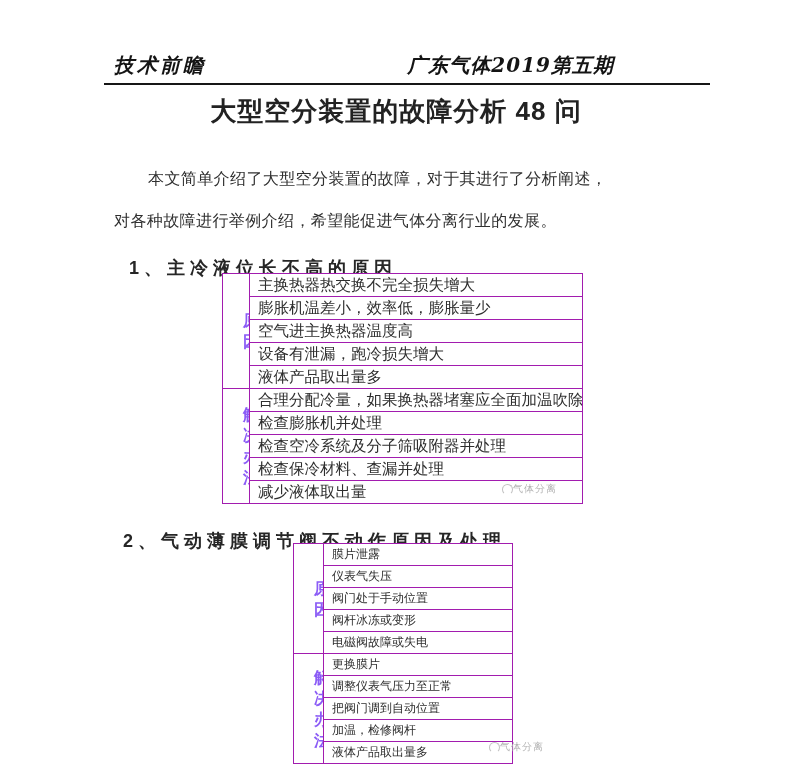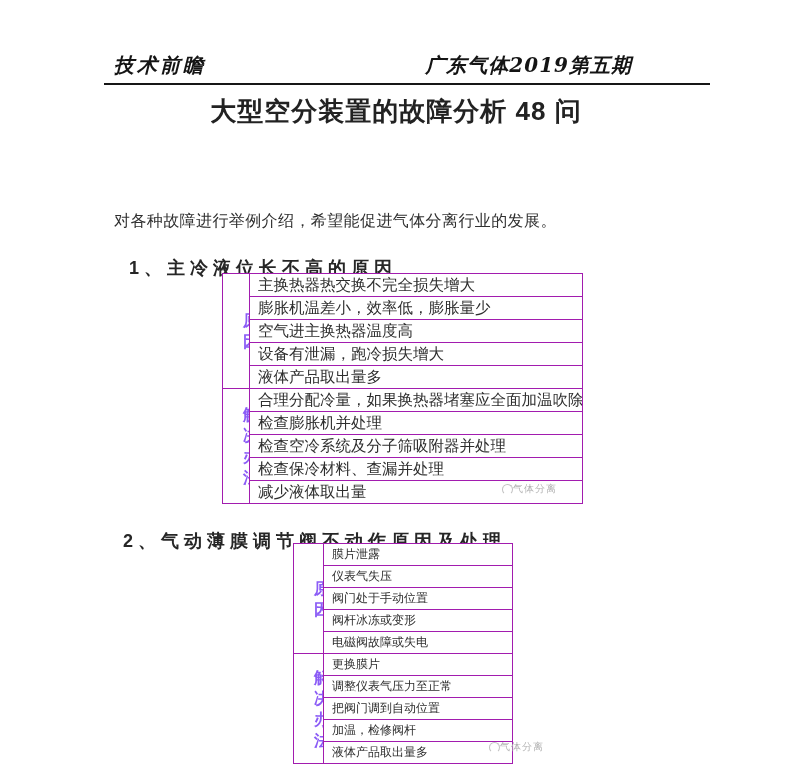"广东气体2019第五期" .hdr-right { right: 78px -> 96px }
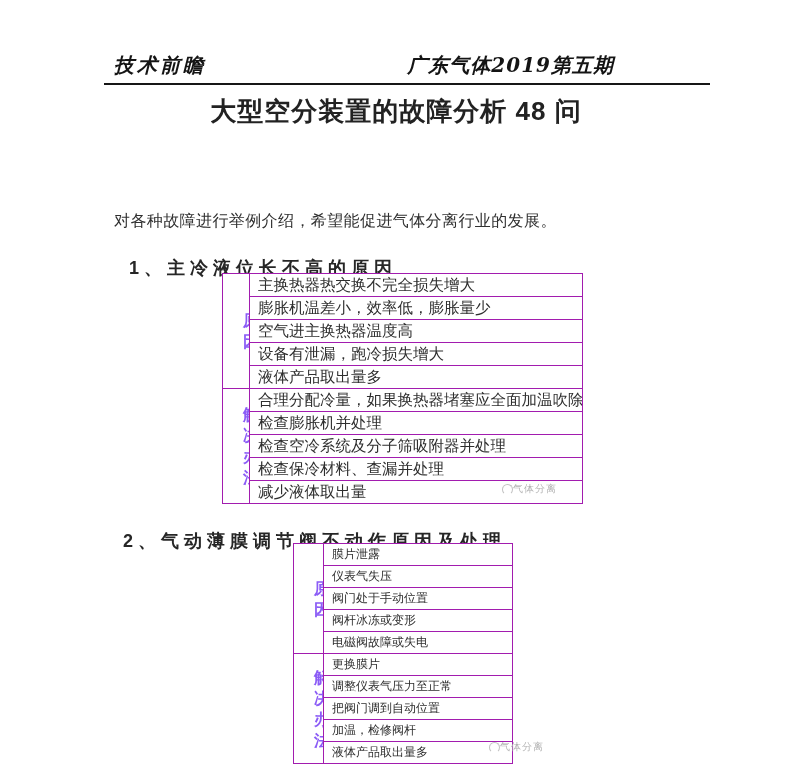"本文简单介绍了大型空分装置的故障，对于其进行了分析阐述，" div.intro-line { html: none -> <div>本文简单介绍了大型空分装置的故障，对于其进行了分析阐述，</div> }
